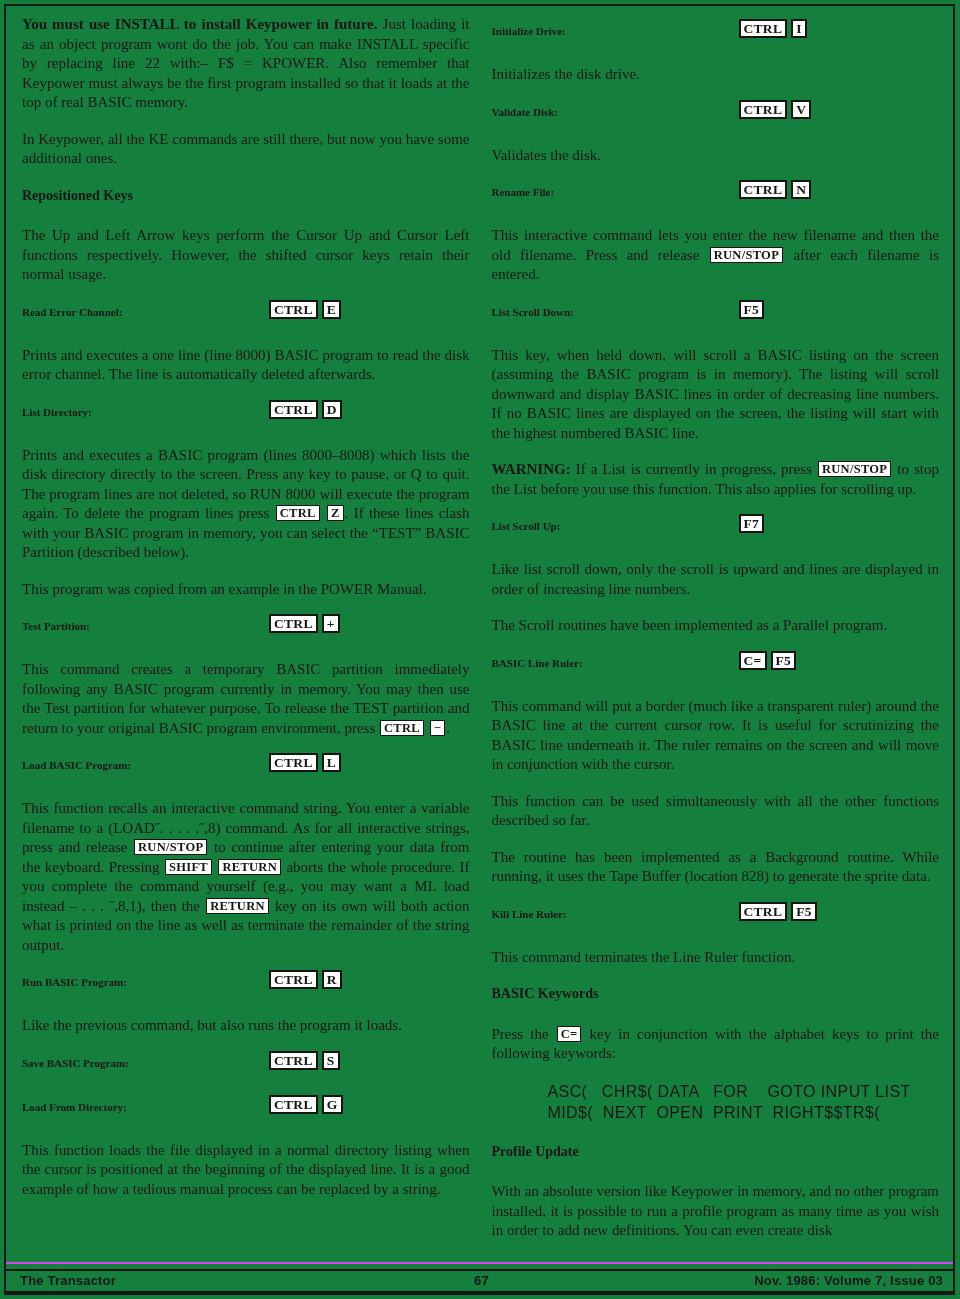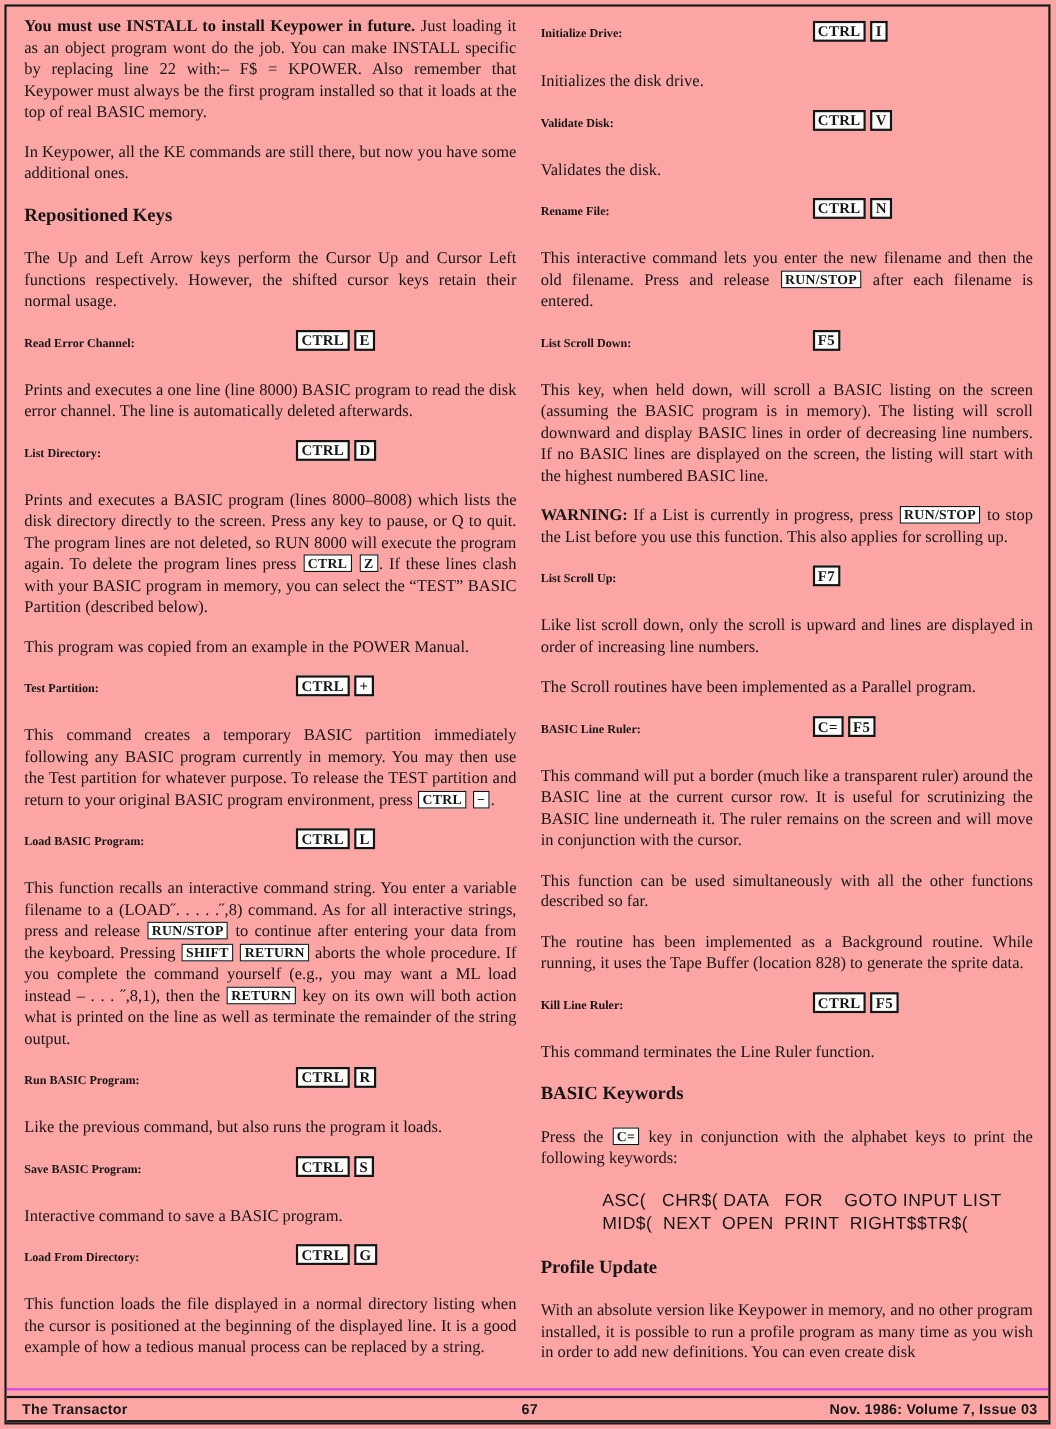"You must use INSTALL to" .page { background: #fca5a5 -> #15803d }
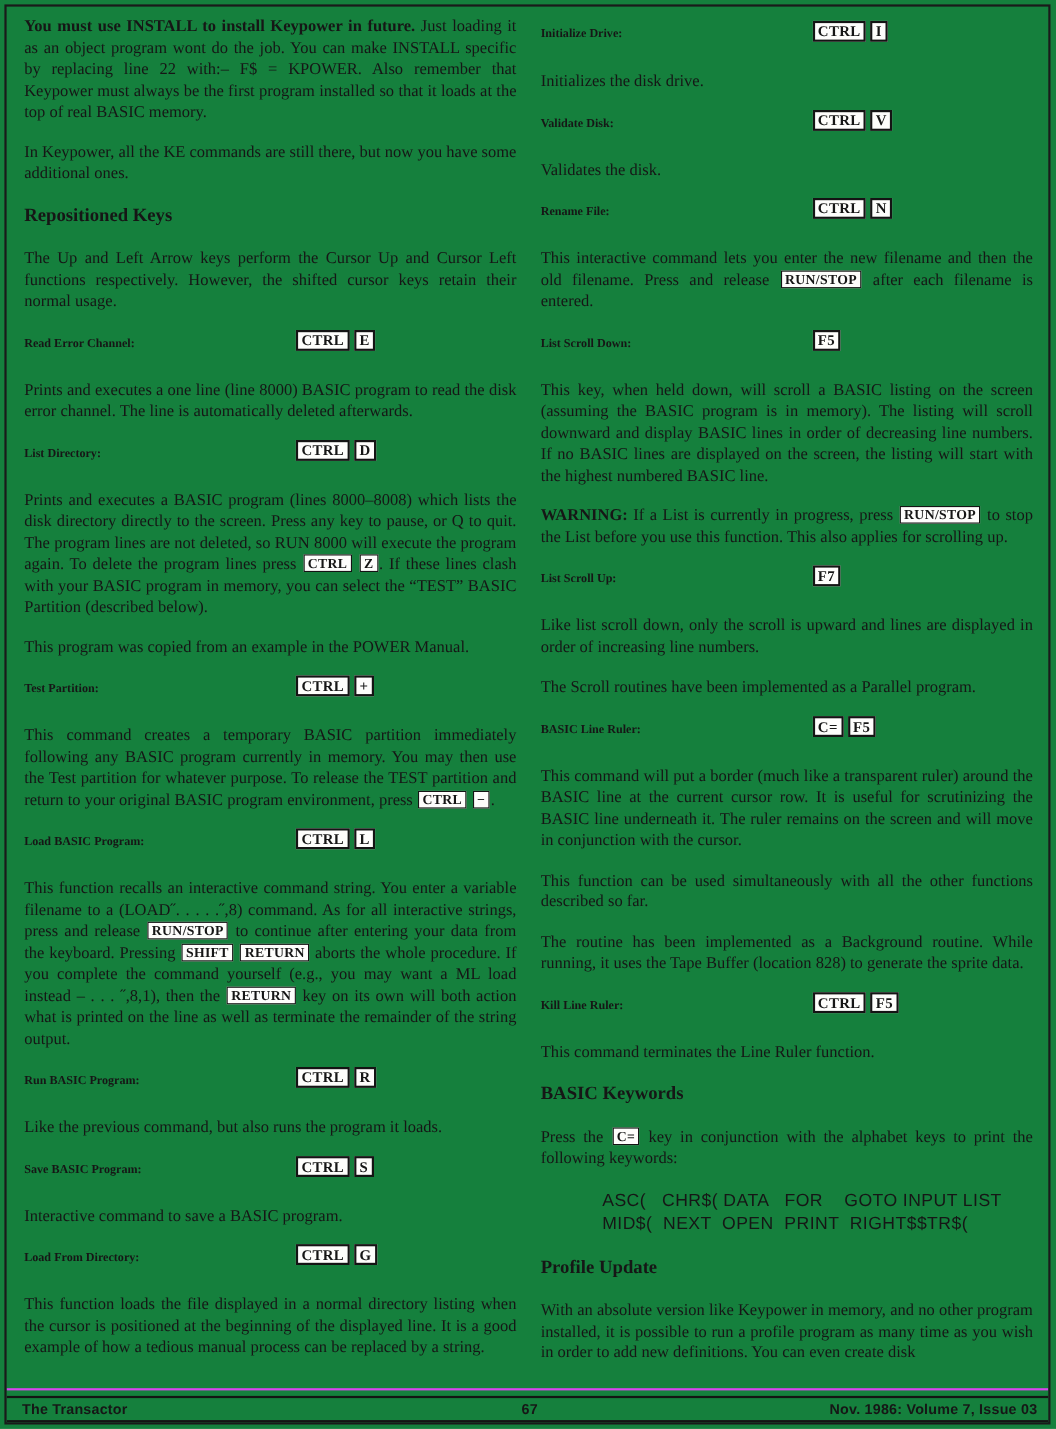"Repositioned Keys" .blk-heading { font-size: 17px -> 14px }
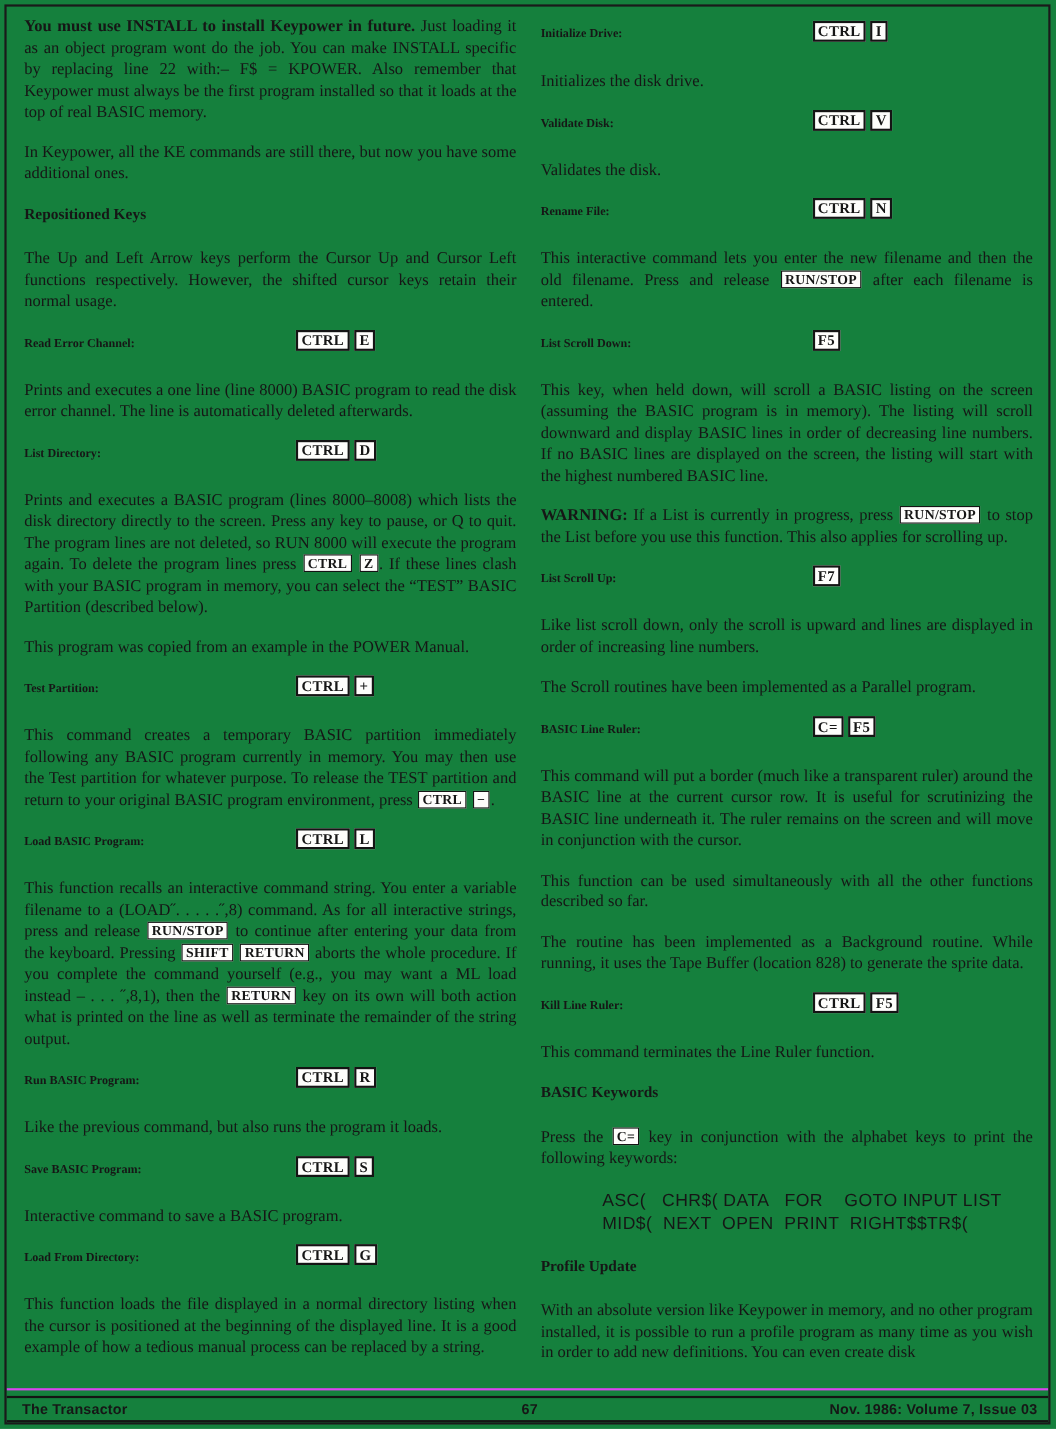"Interactive command to save a" div.blk-para { html: <div>Interactive command to save a BASIC program.</div> -> none }
